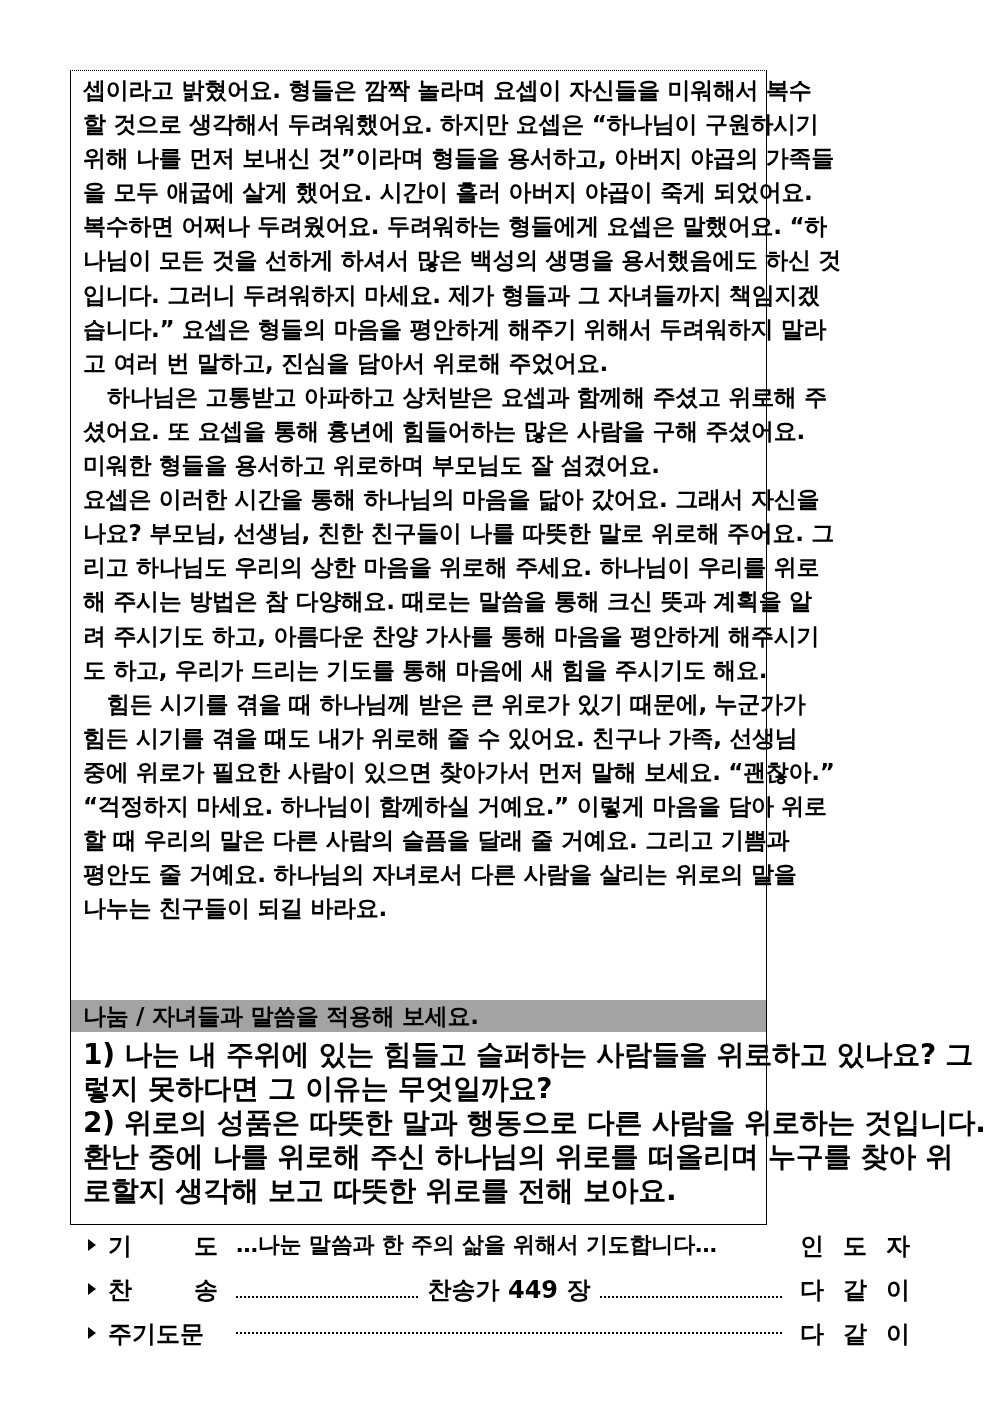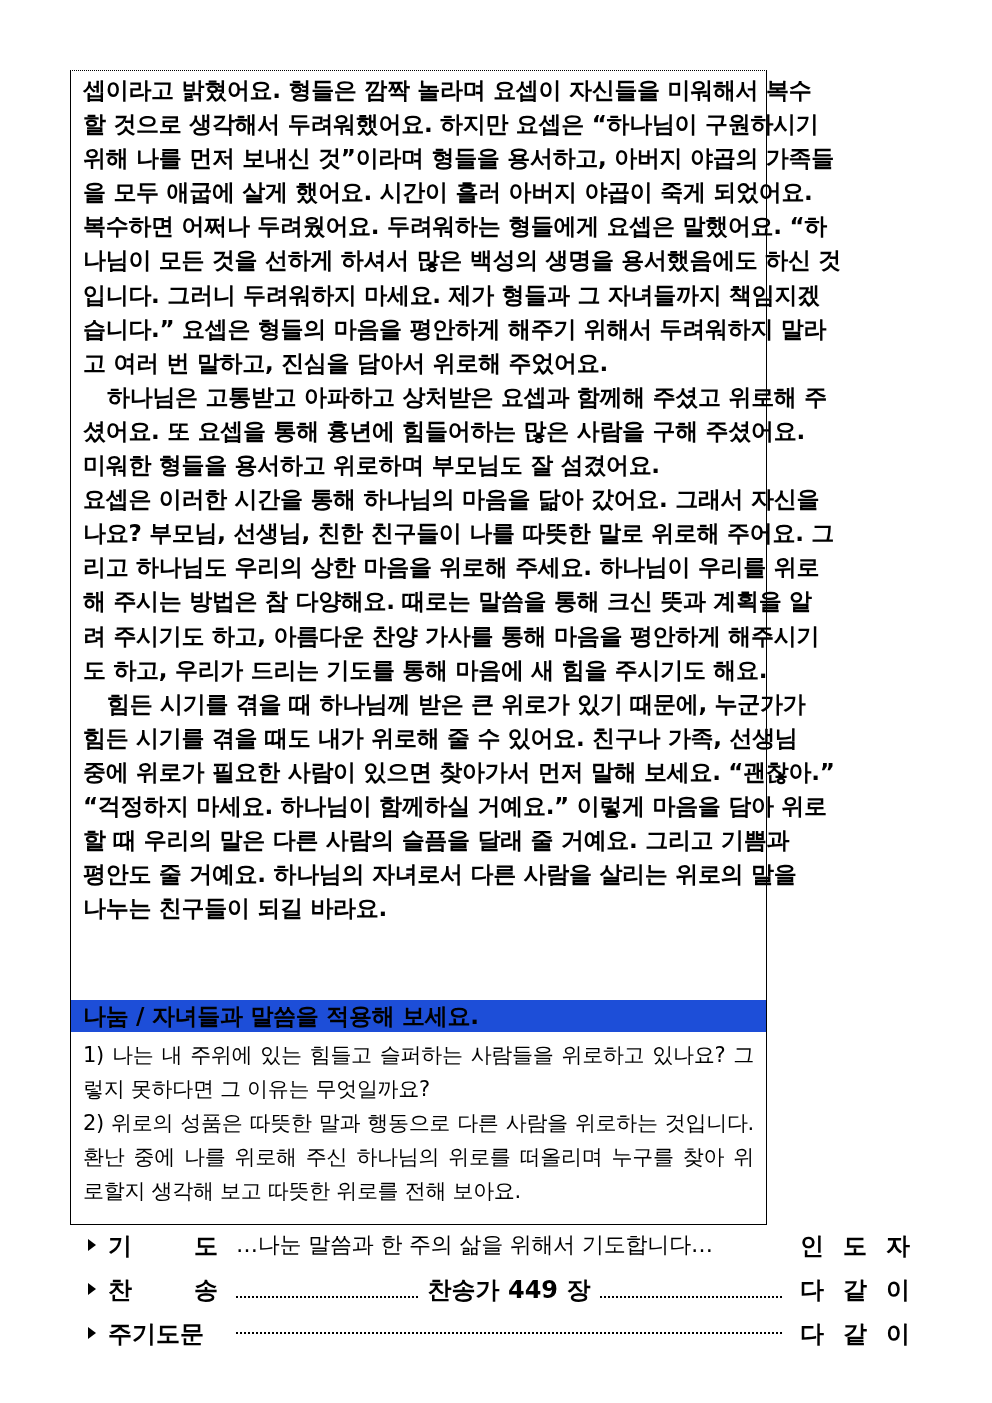"나눔 / 자녀들과 말씀을 적용해" .share-band { background: #1d4ed8 -> #a3a3a3 }
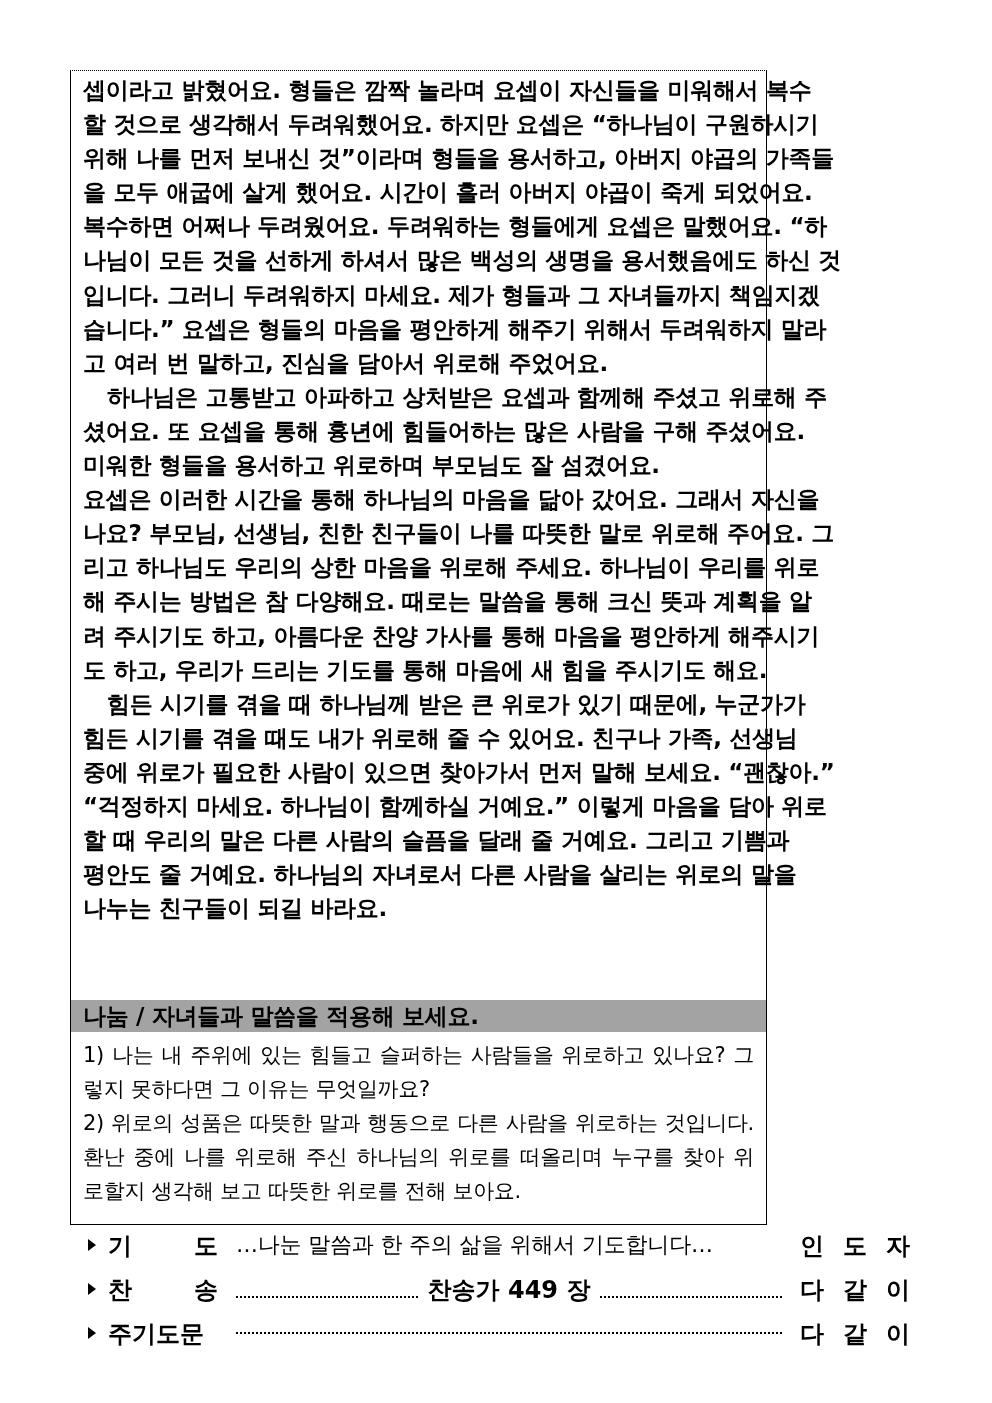"1) 나는 내 주위에 있는" .questions { font-size: 21px -> 28px; font-weight: normal -> bold }
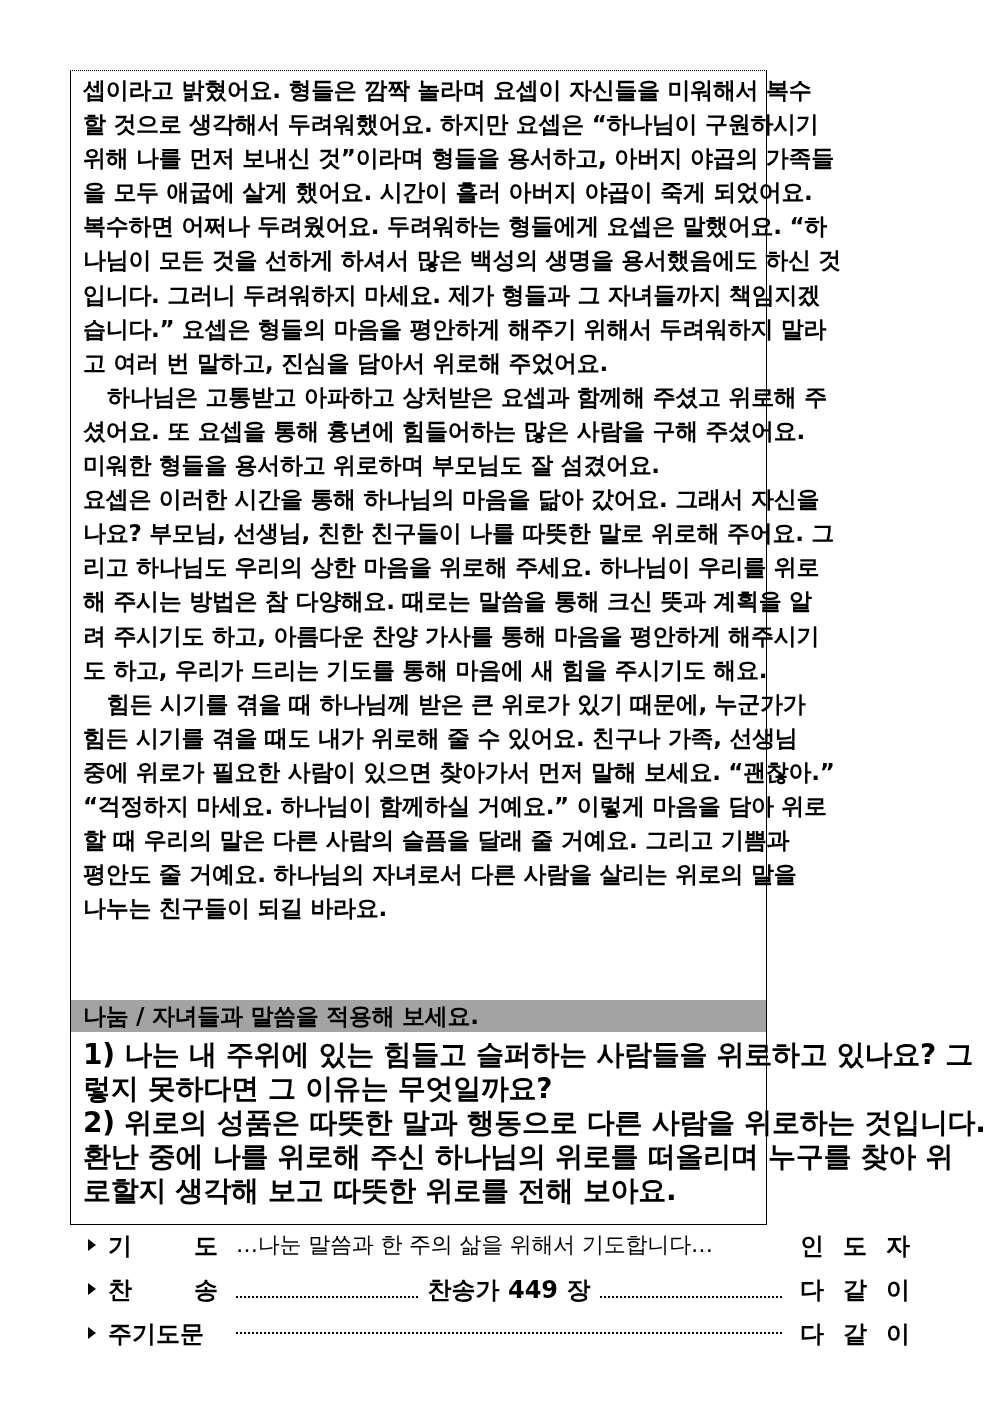"…나눈 말씀과 한 주의 삶을" .order .prayer-text { font-weight: normal -> bold }
